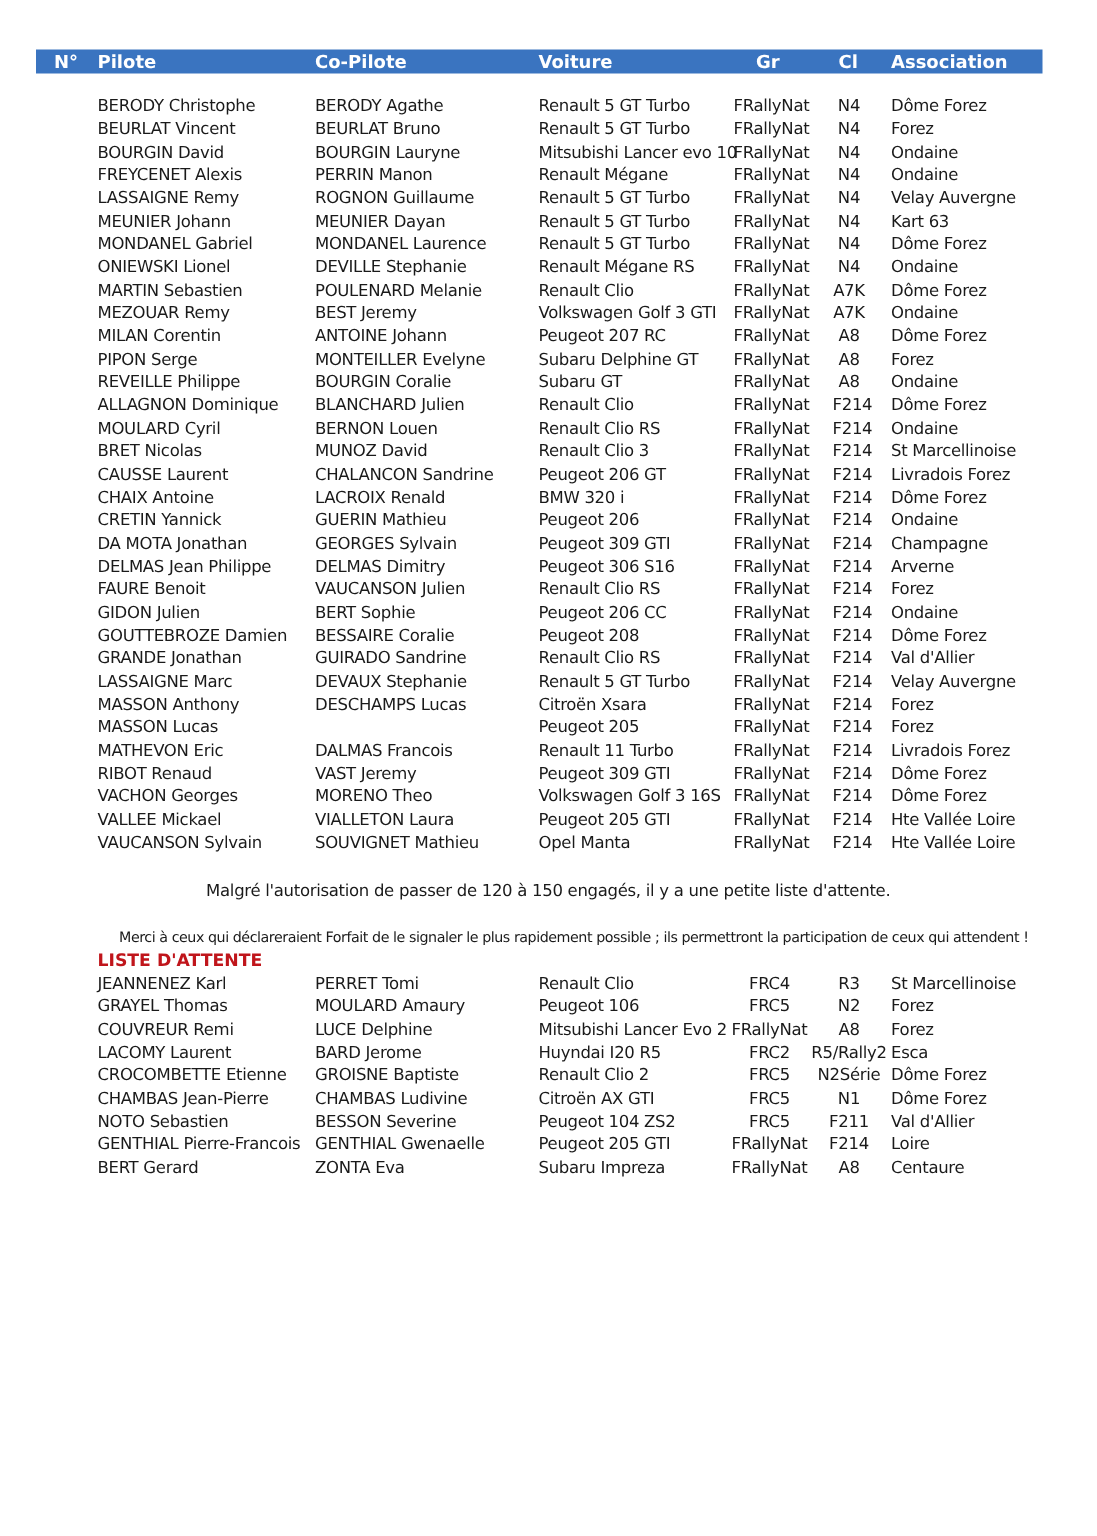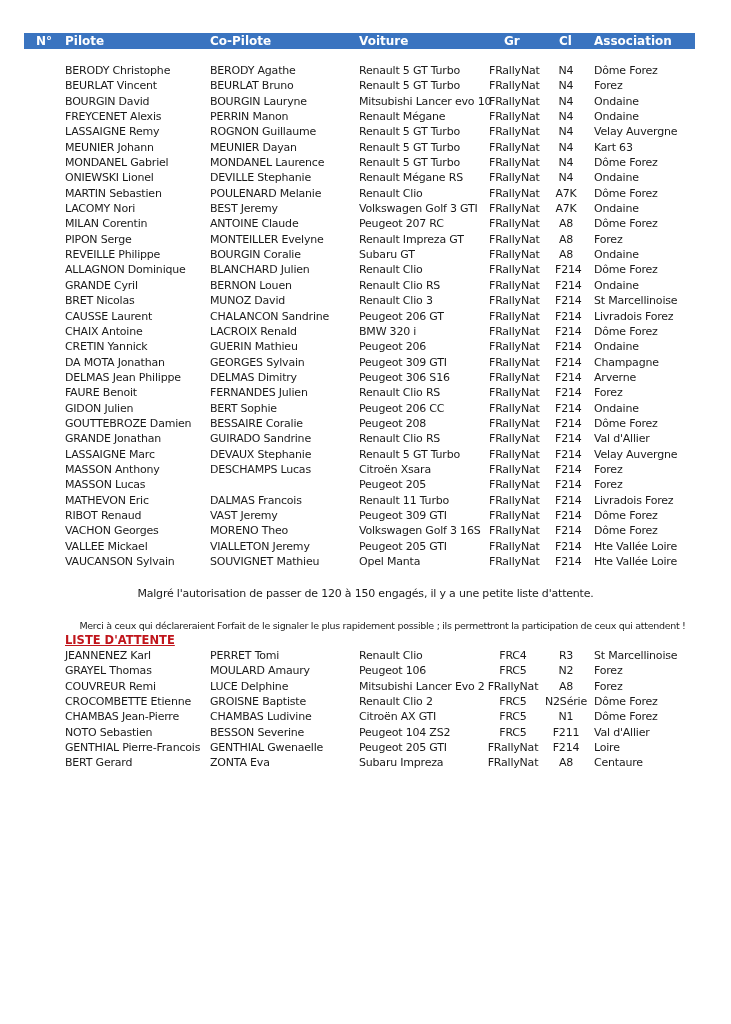"LACOMY Nori" span.c-pilote { text: LACOMY Nori -> MEZOUAR Remy }
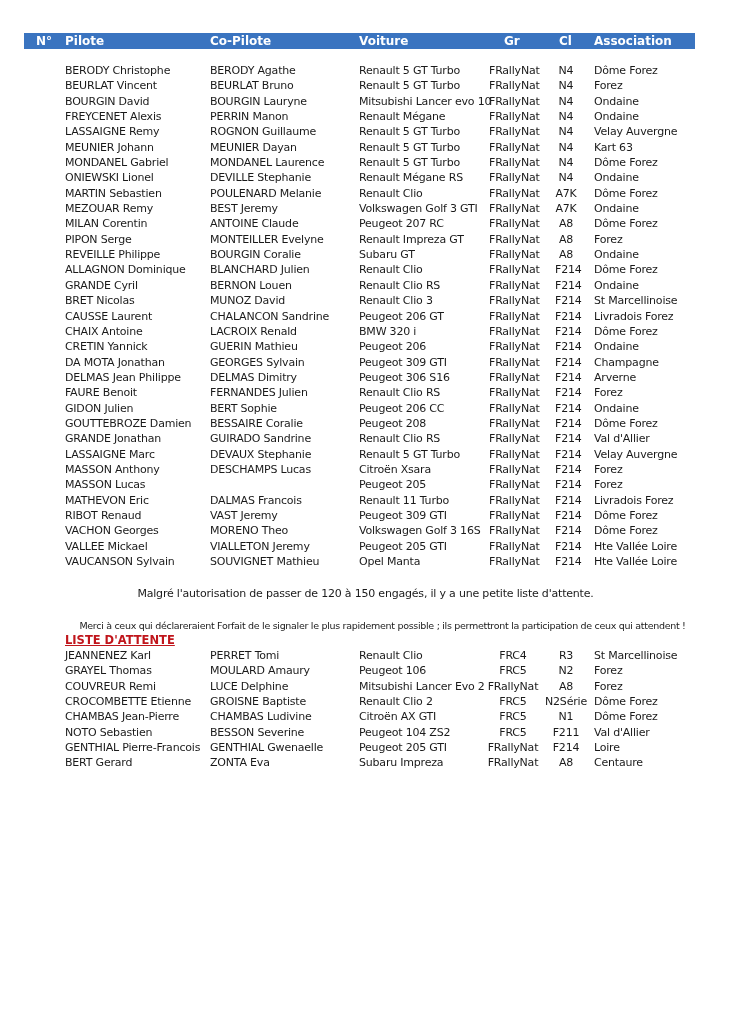"ANTOINE Claude" span.c-copilote { text: Claude -> Johann }
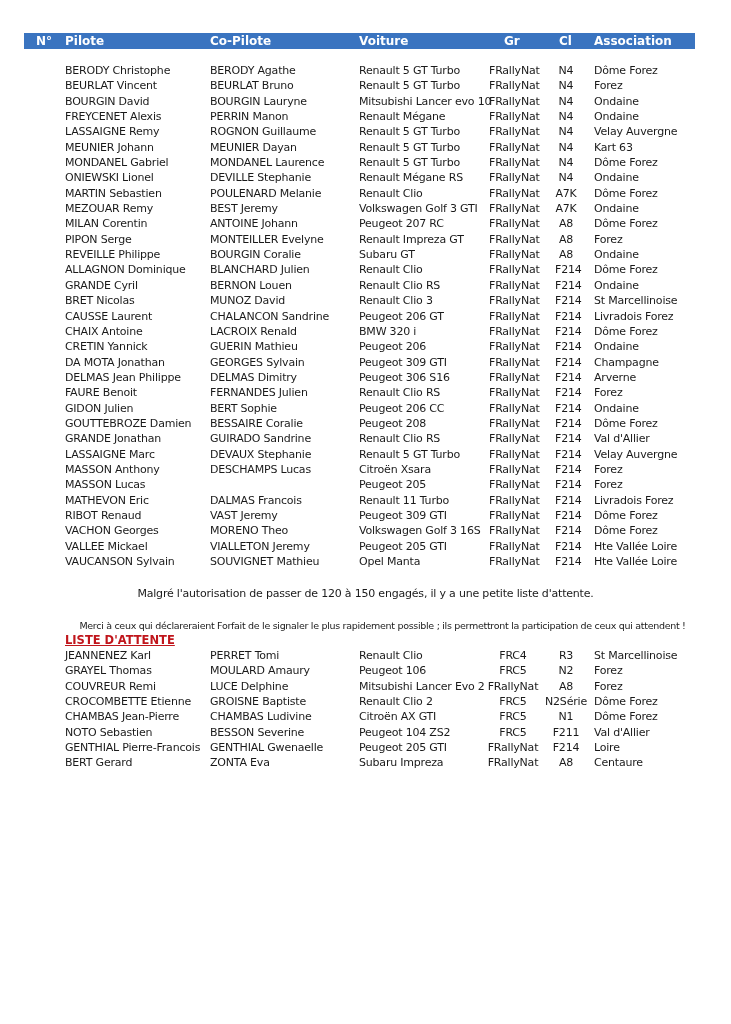"Renault Impreza GT" span.c-voiture { text: Renault Impreza -> Subaru Delphine }
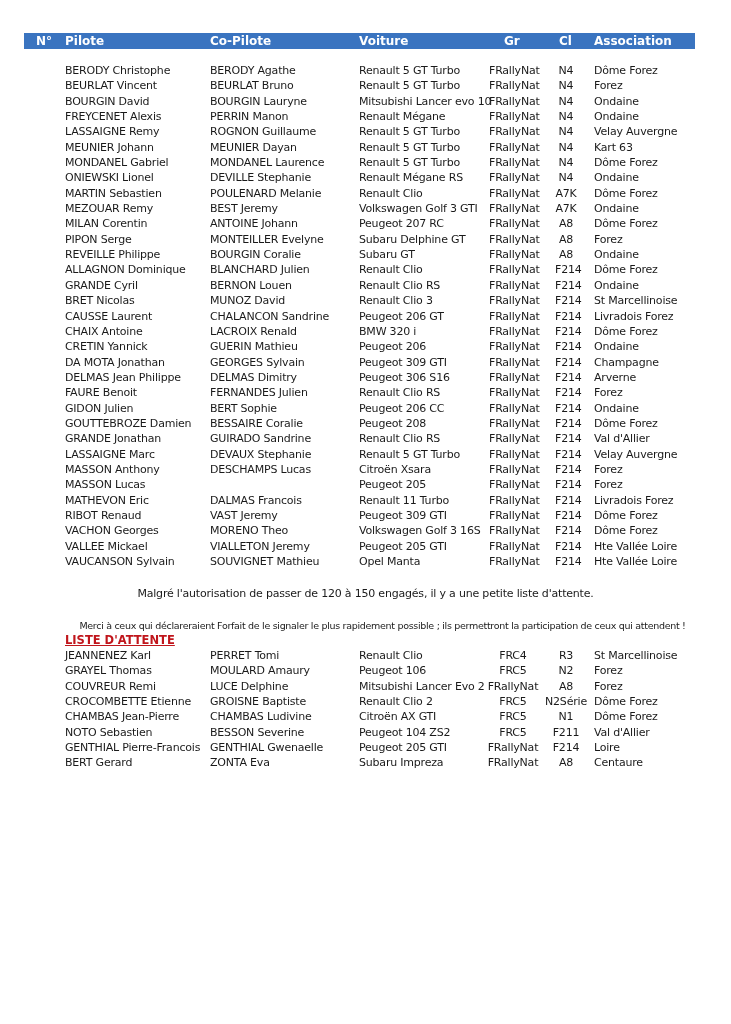"GRANDE Cyril" span.c-pilote { text: GRANDE -> MOULARD }
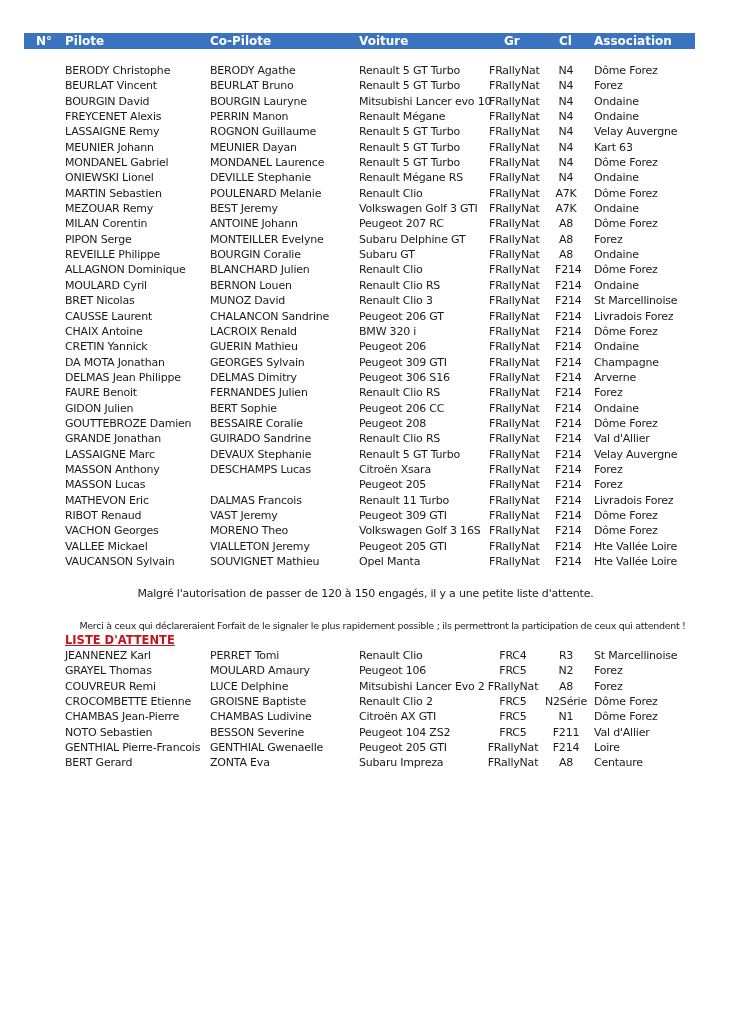"FERNANDES Julien" span.c-copilote { text: FERNANDES -> VAUCANSON }
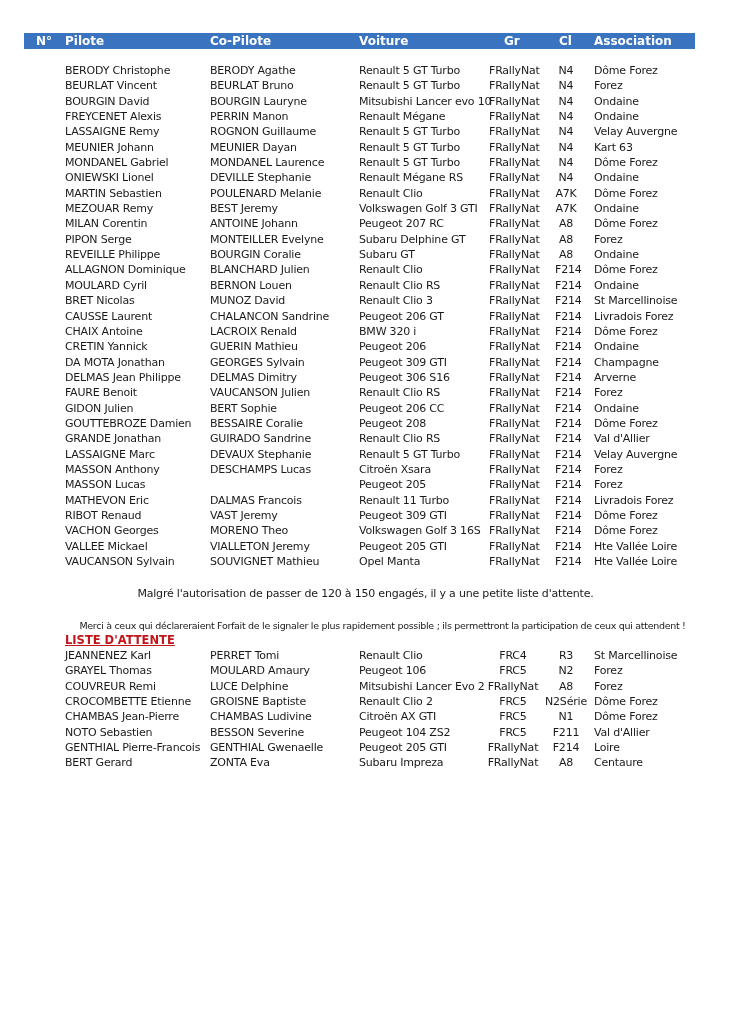"VIALLETON Jeremy" span.c-copilote { text: Jeremy -> Laura }
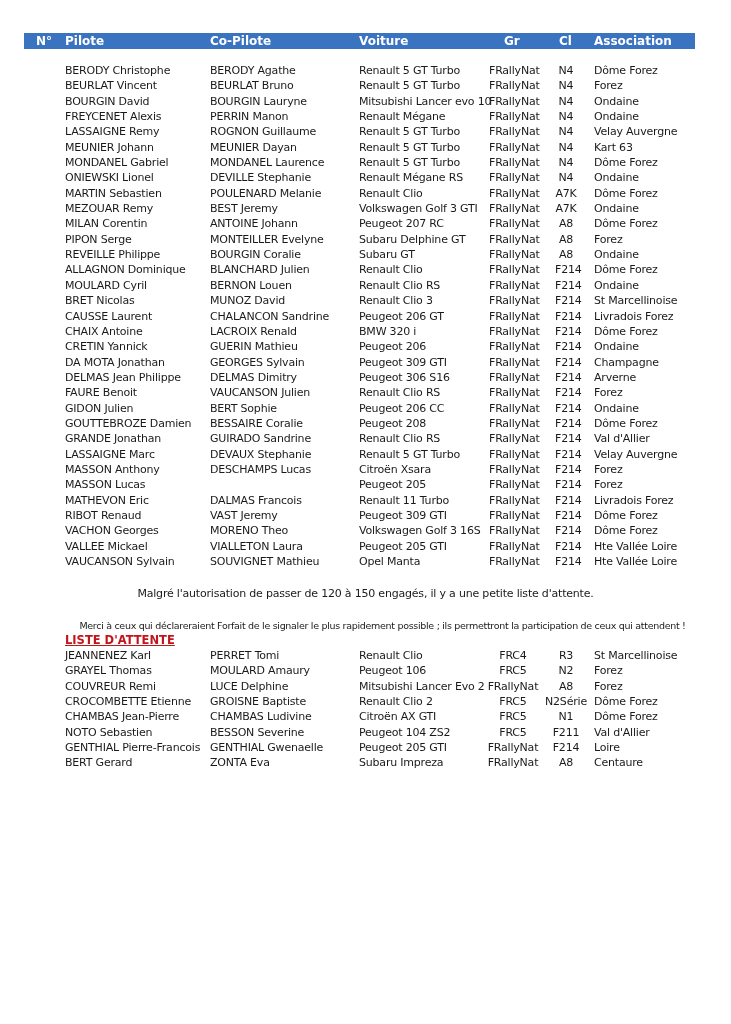"LISTE D'ATTENTE" div.wait-title { text-decoration: underline -> none }
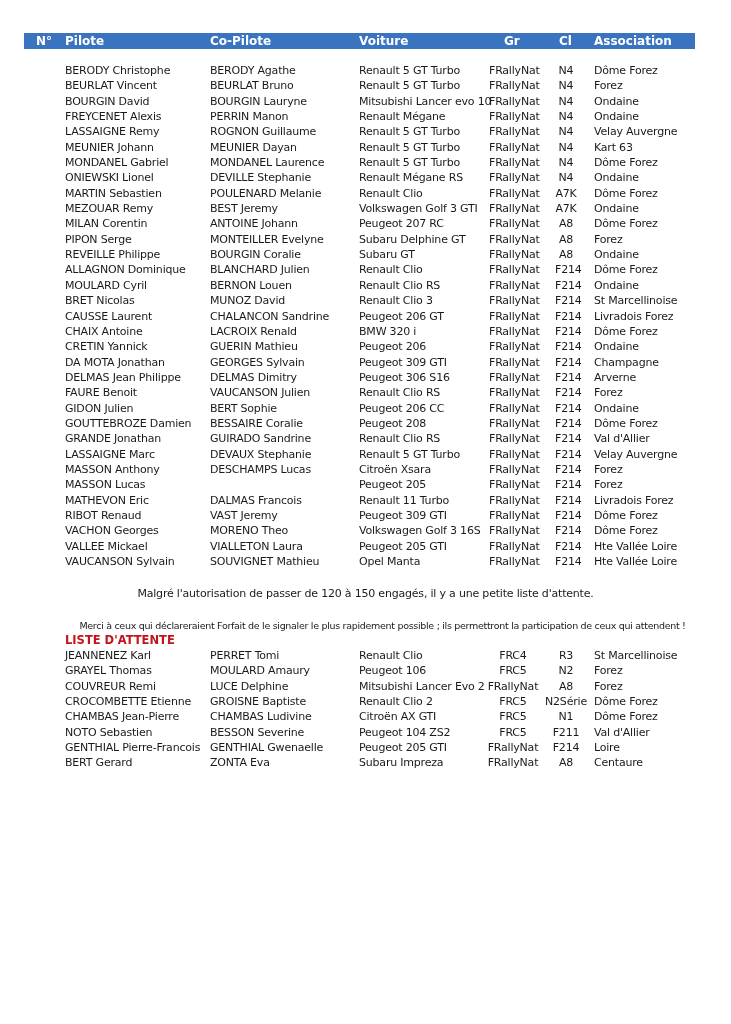"LACOMY Laurent" div.row { html: none -> <div> <span>LACOMY Laurent</span> <span>BARD Jerome</span> <span>Huyndai I20 R5</span> <span>FRC2</span> <span>R5/Rally2</span> <span>Esca</span> </div> }
